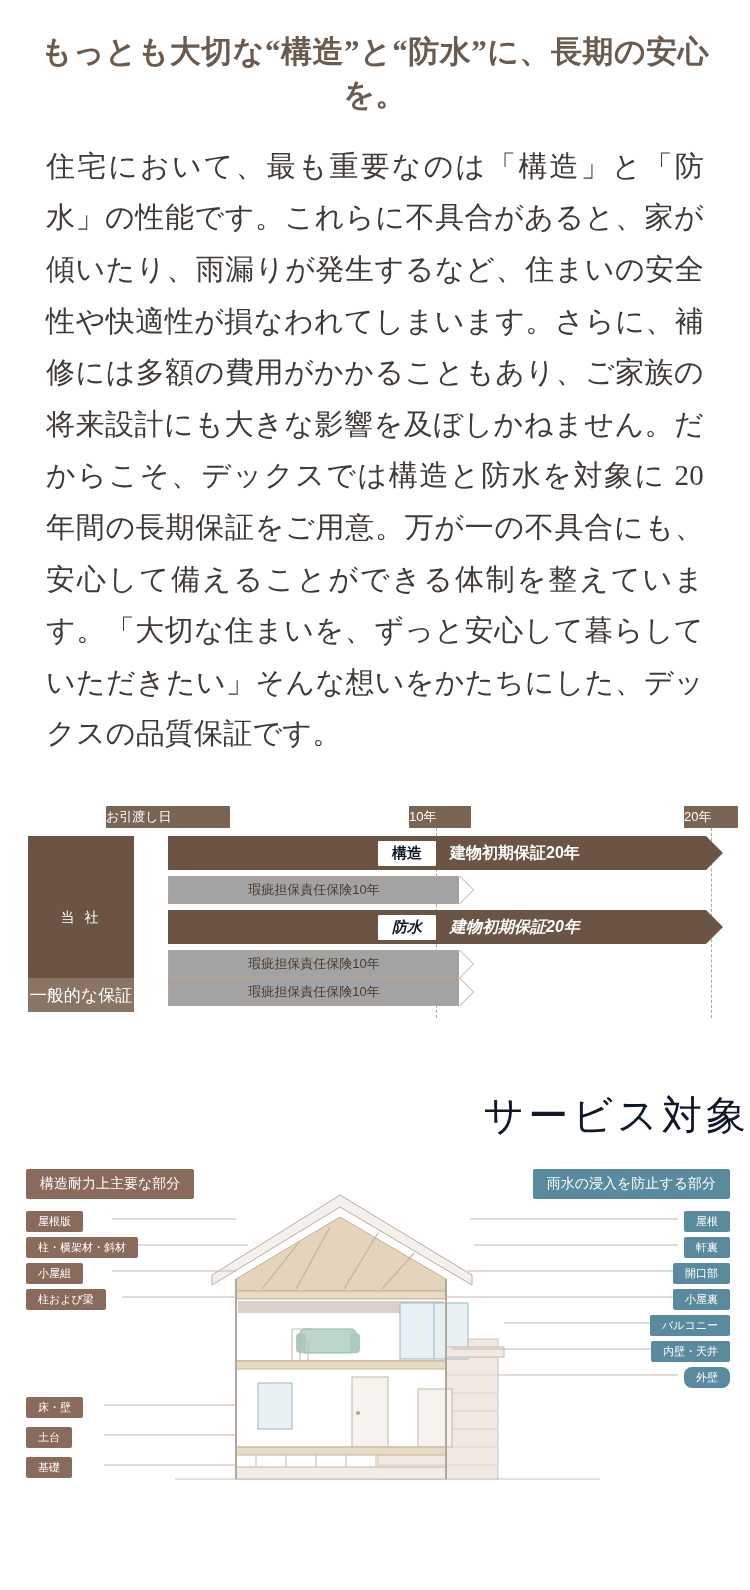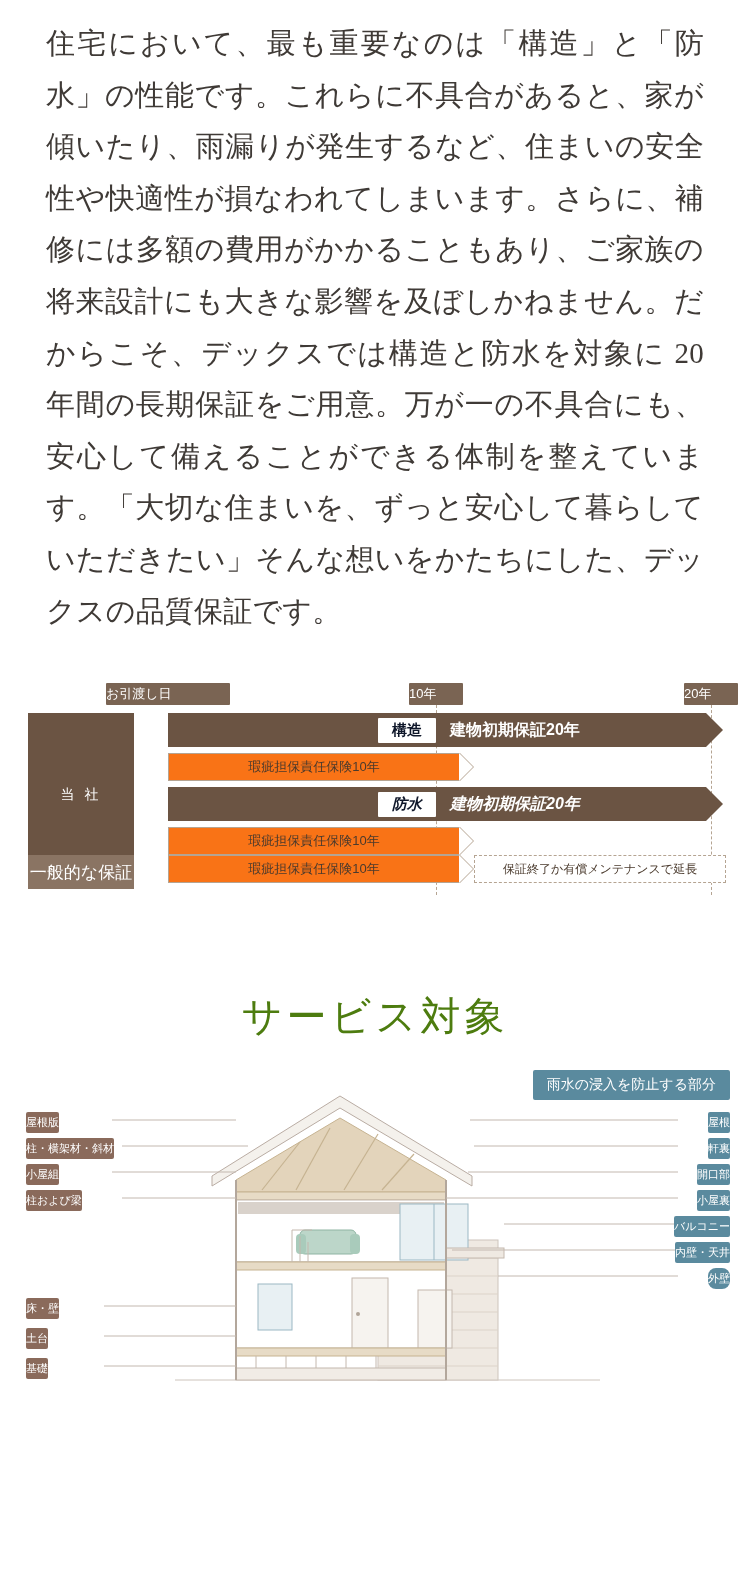"もっとも大切な“構造”と“防水”に、長期の安心を。" div.headline { html: none -> <div>もっとも大切な“構造”と“防水”に、長期の安心を。</div> }
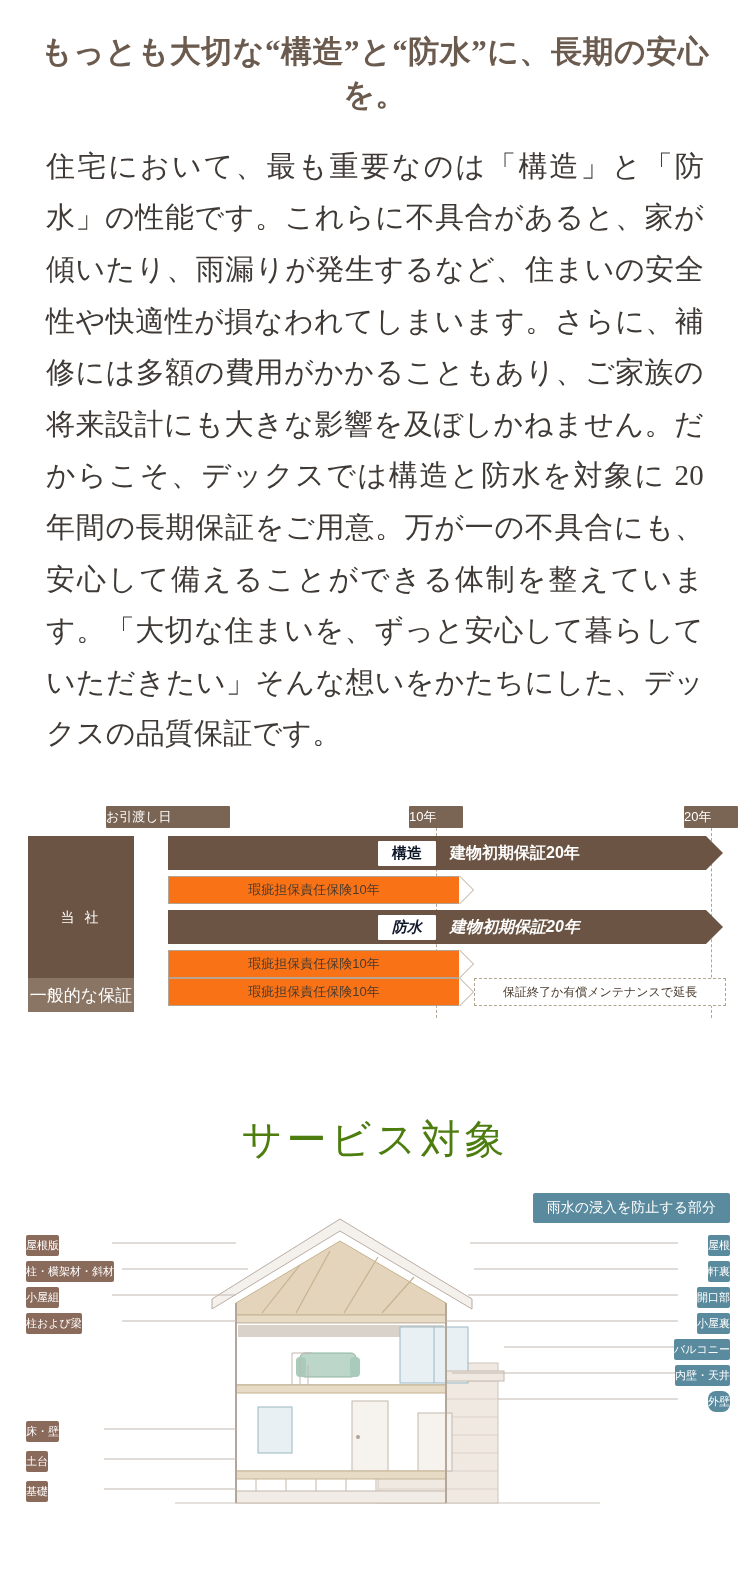"10年" .lbl-10y { width: 54px -> 62px }
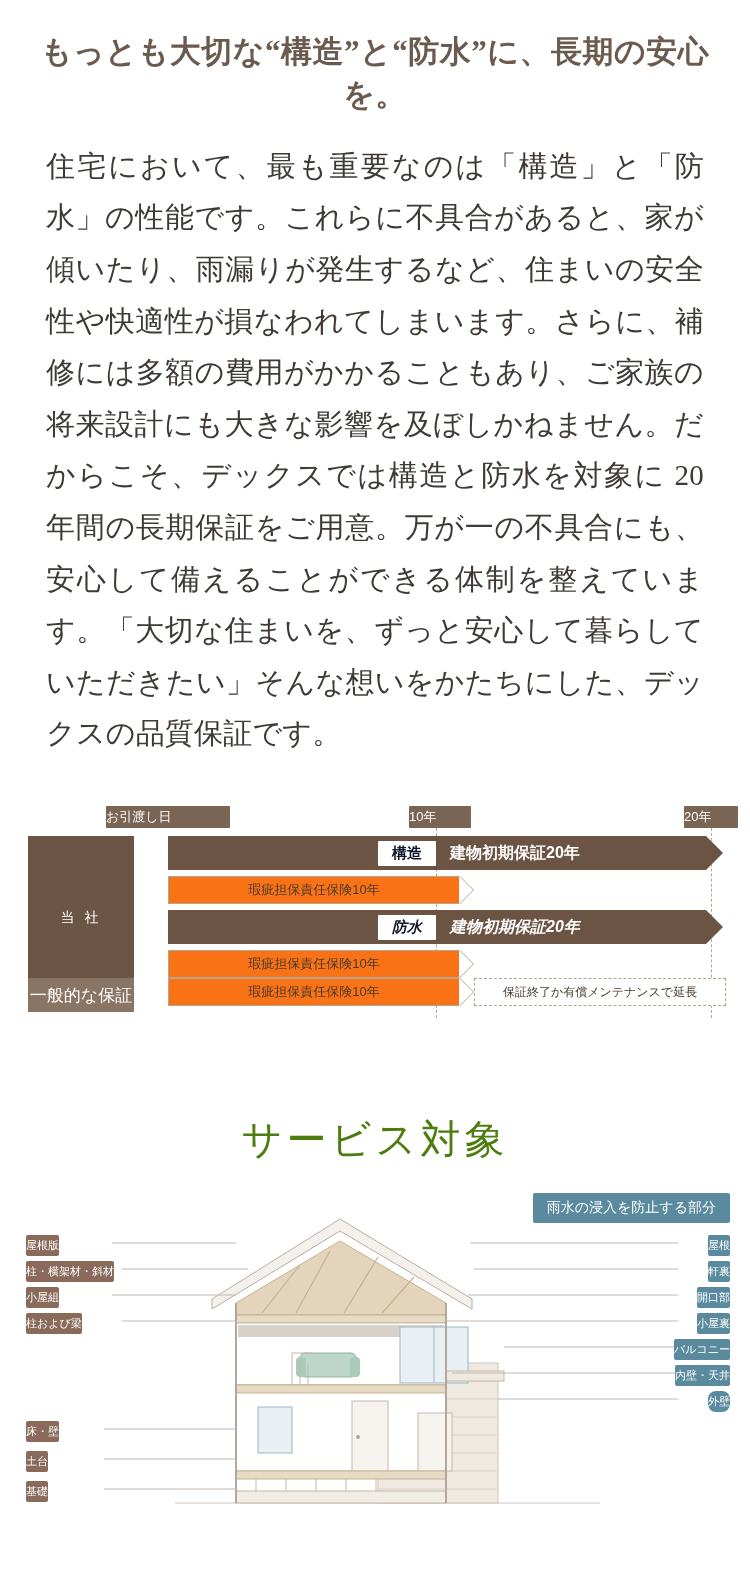"瑕疵担保責任保険10年" .whitebar { background: #f97316 -> #a3a3a3 }
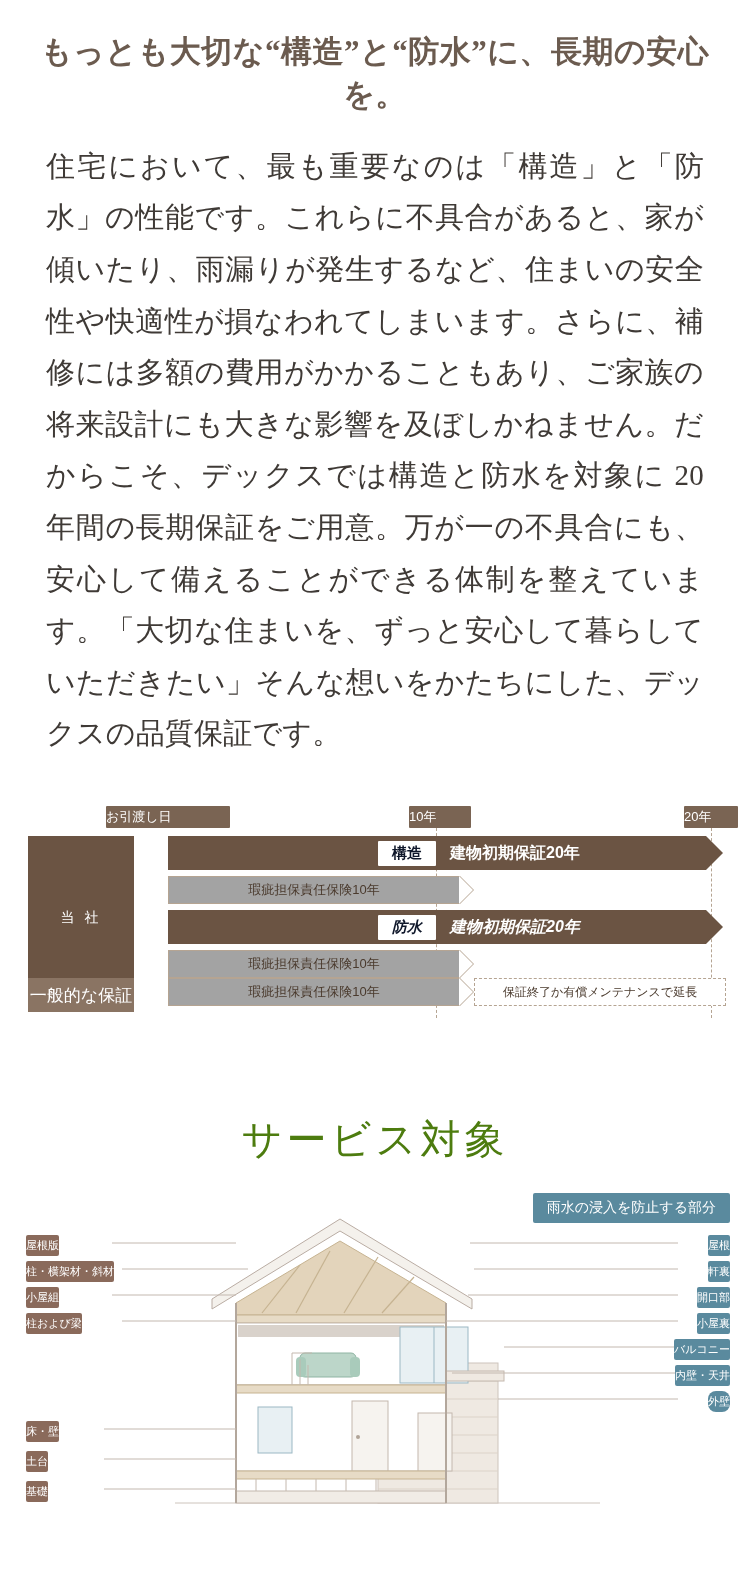"保証終了か有償メンテナンスで延長" div.dashbox { html: <div>保証終了か有償メンテナンスで延長</div> -> none }
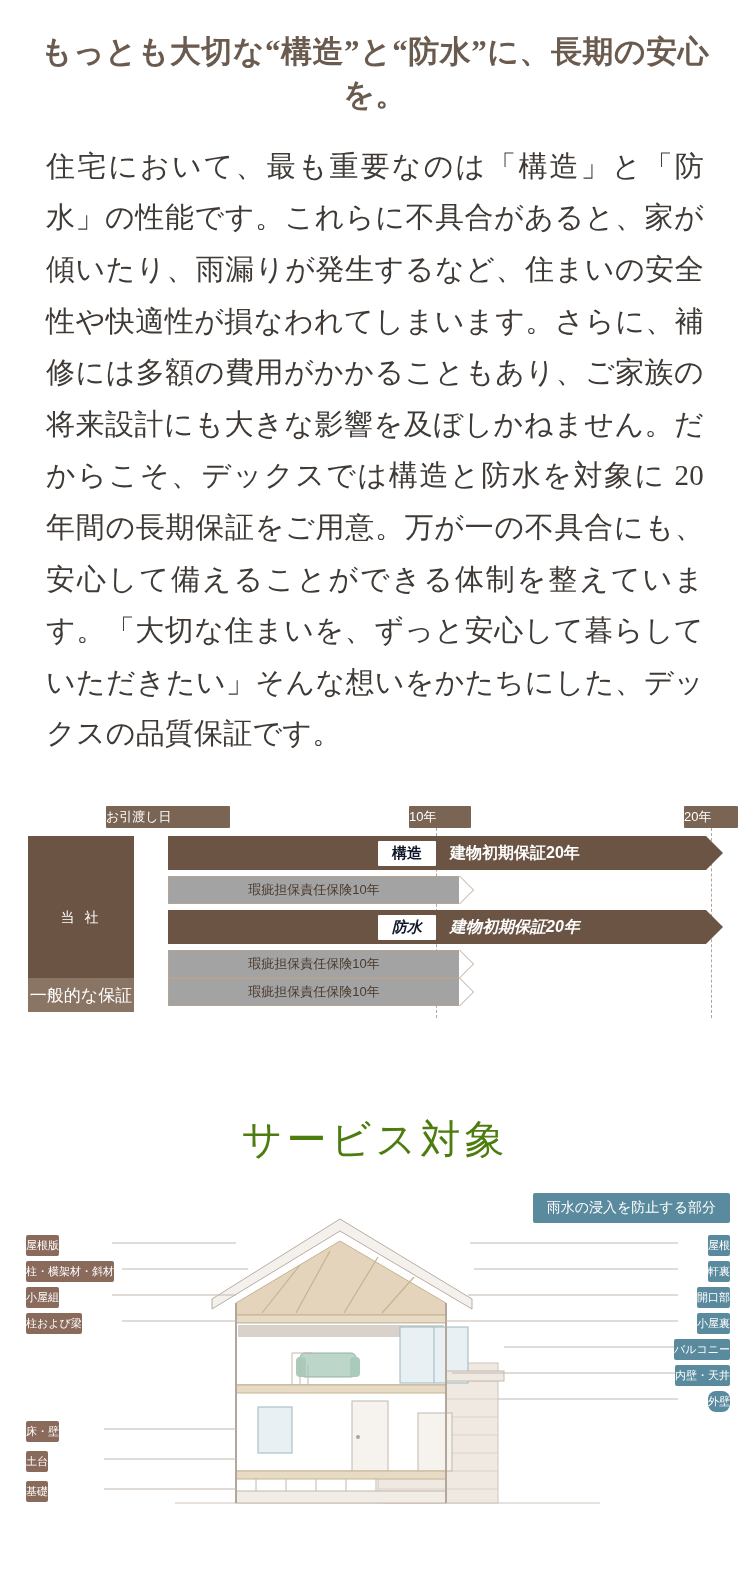"サービス対象" .section-title { color: #4d7c0f -> #0f172a; margin-top: 76px -> 52px; text-align: center -> right }
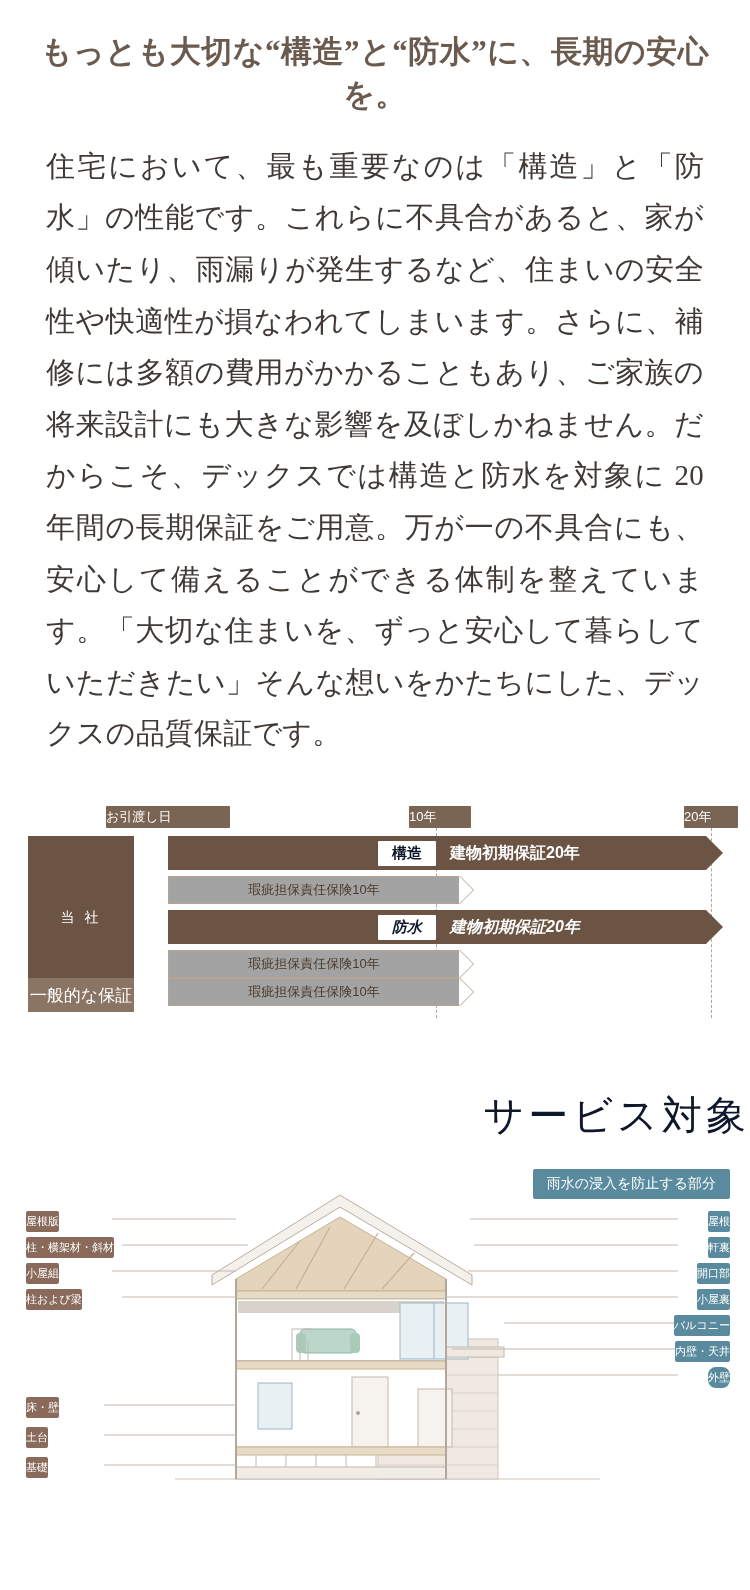"構造耐力上主要な部分" div.tag-head { html: none -> <div>構造耐力上主要な部分</div> }
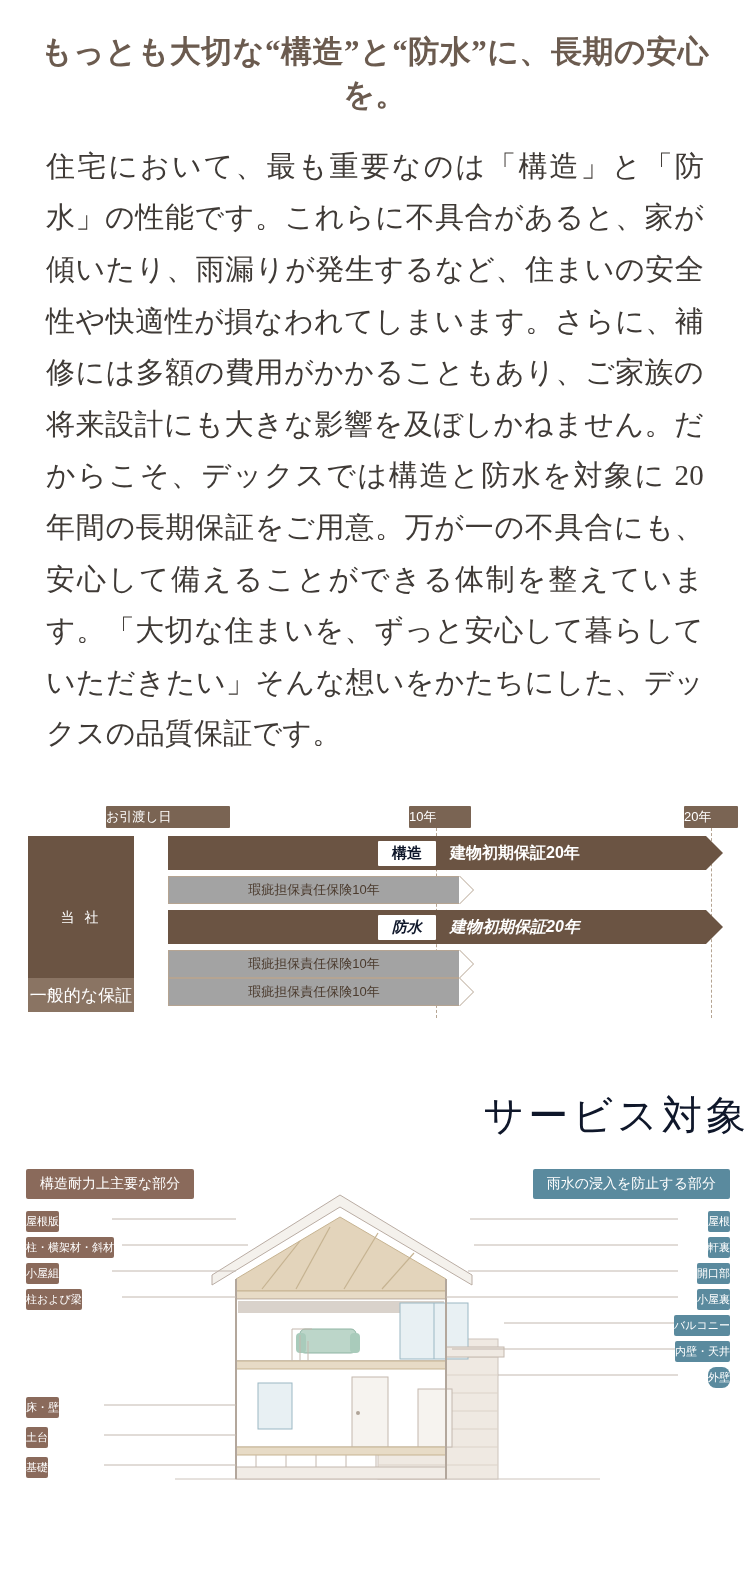"屋根版" .ltag { padding: 3px 0 -> 3px 12px }
